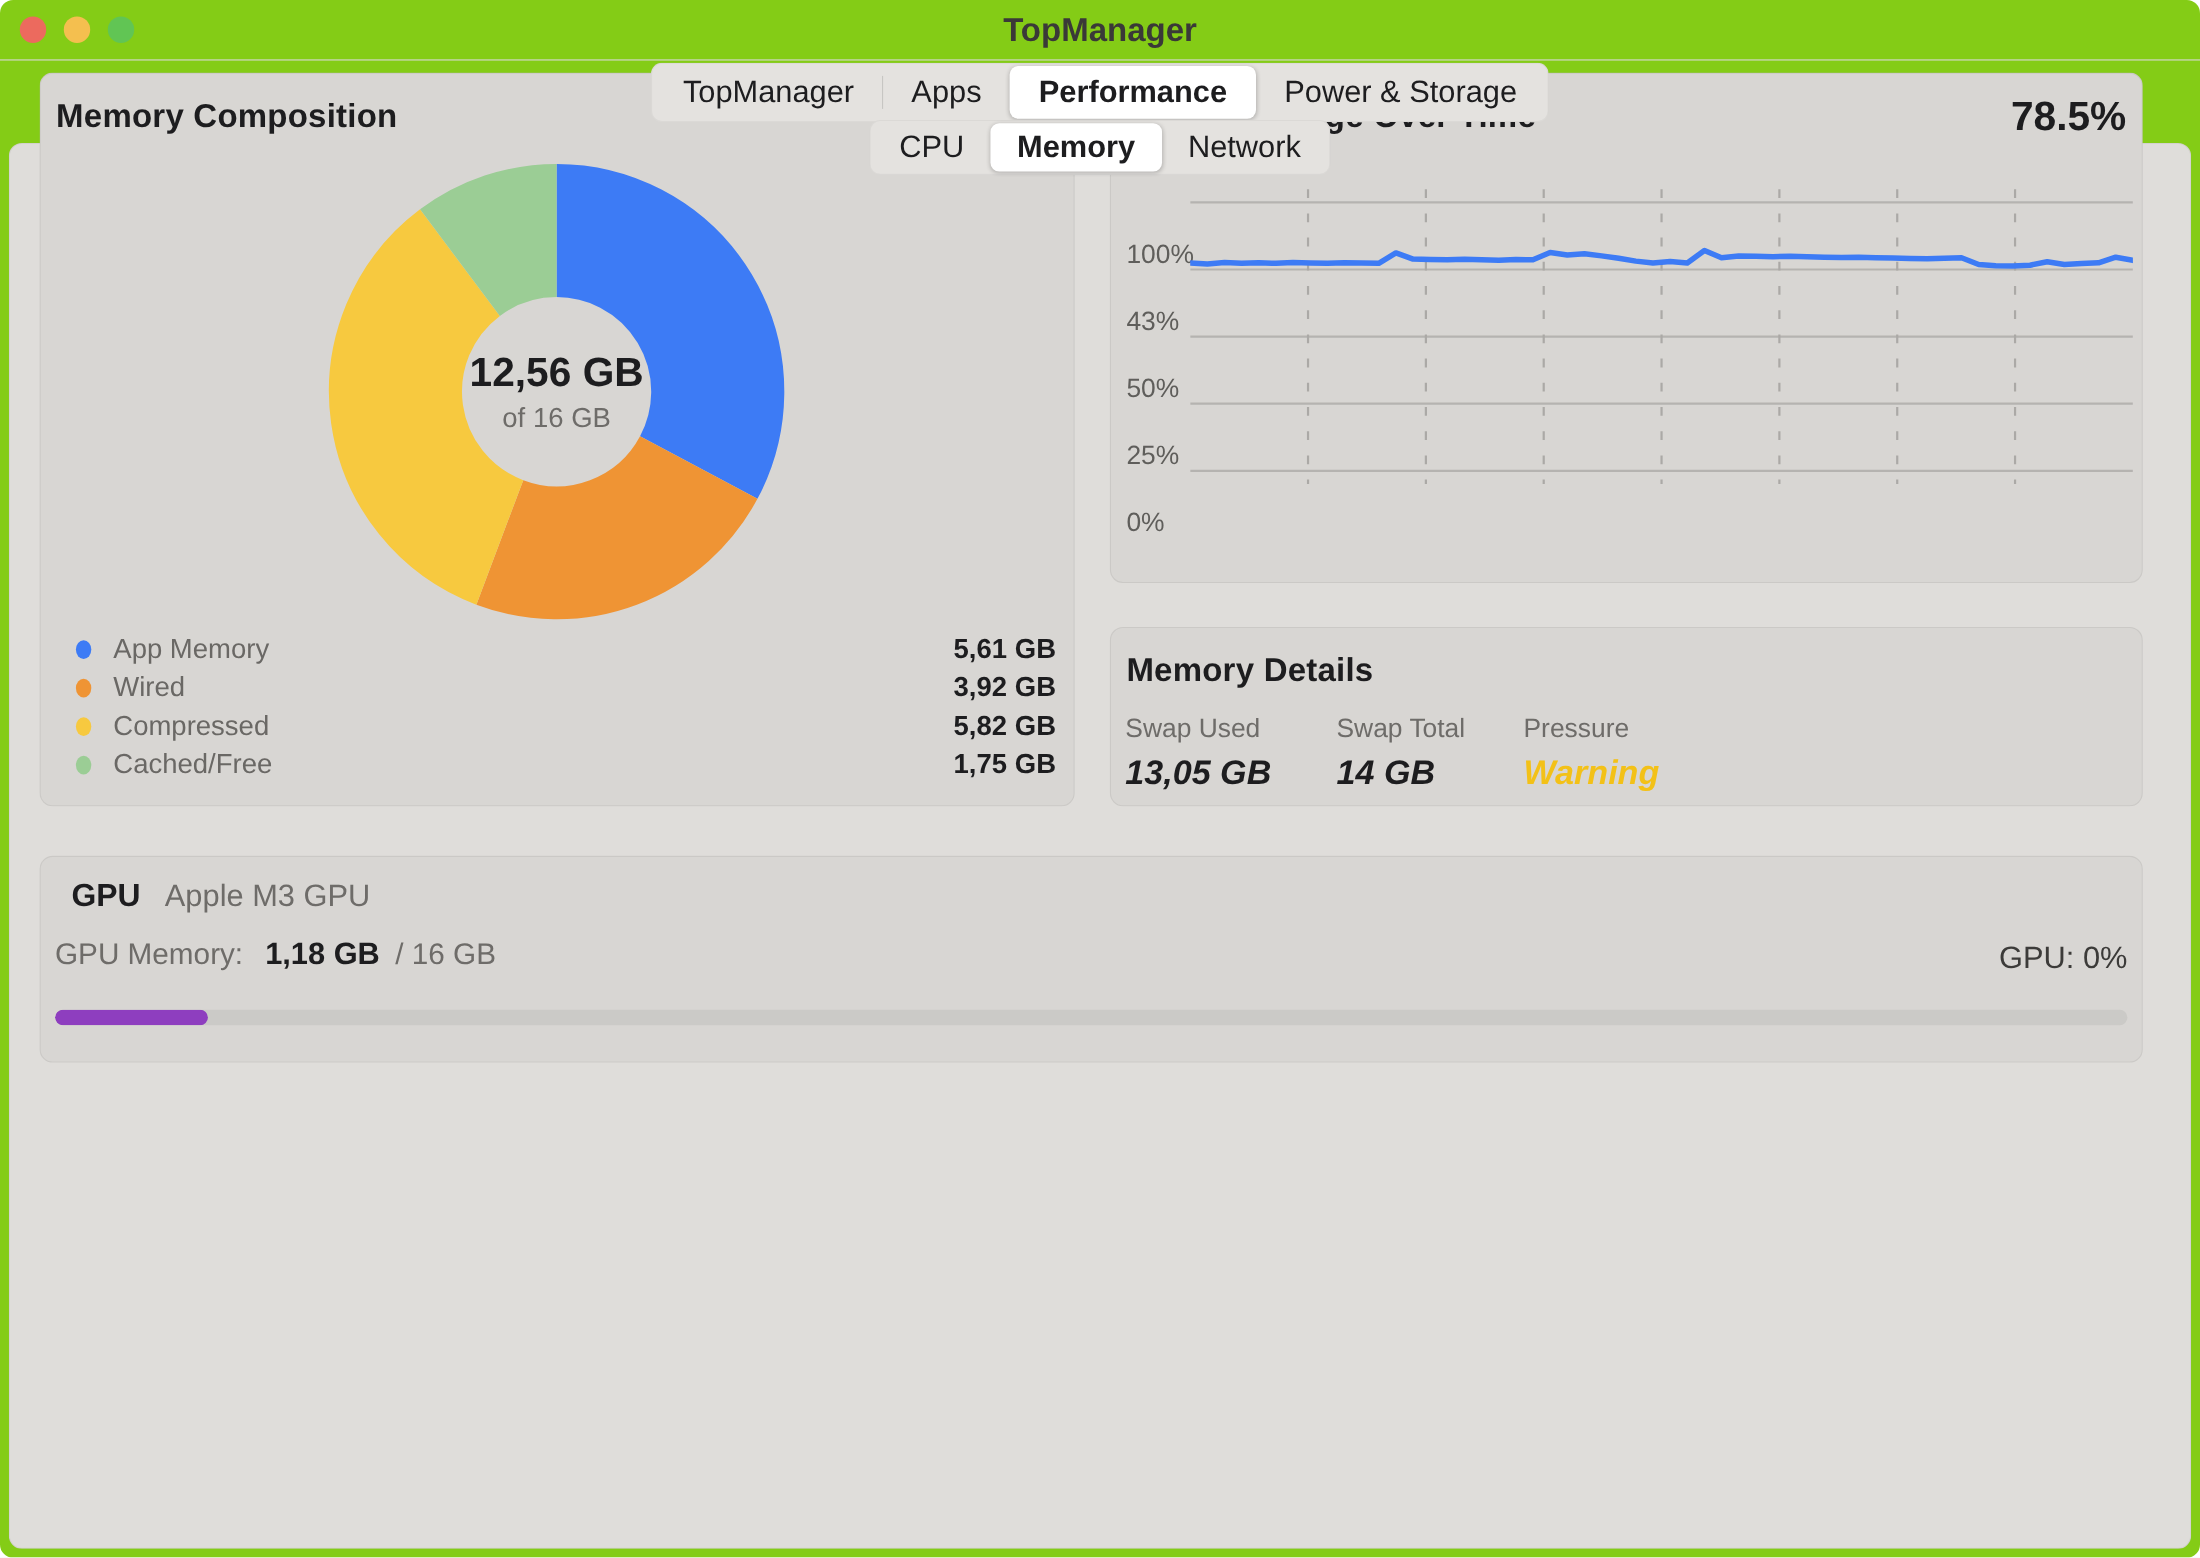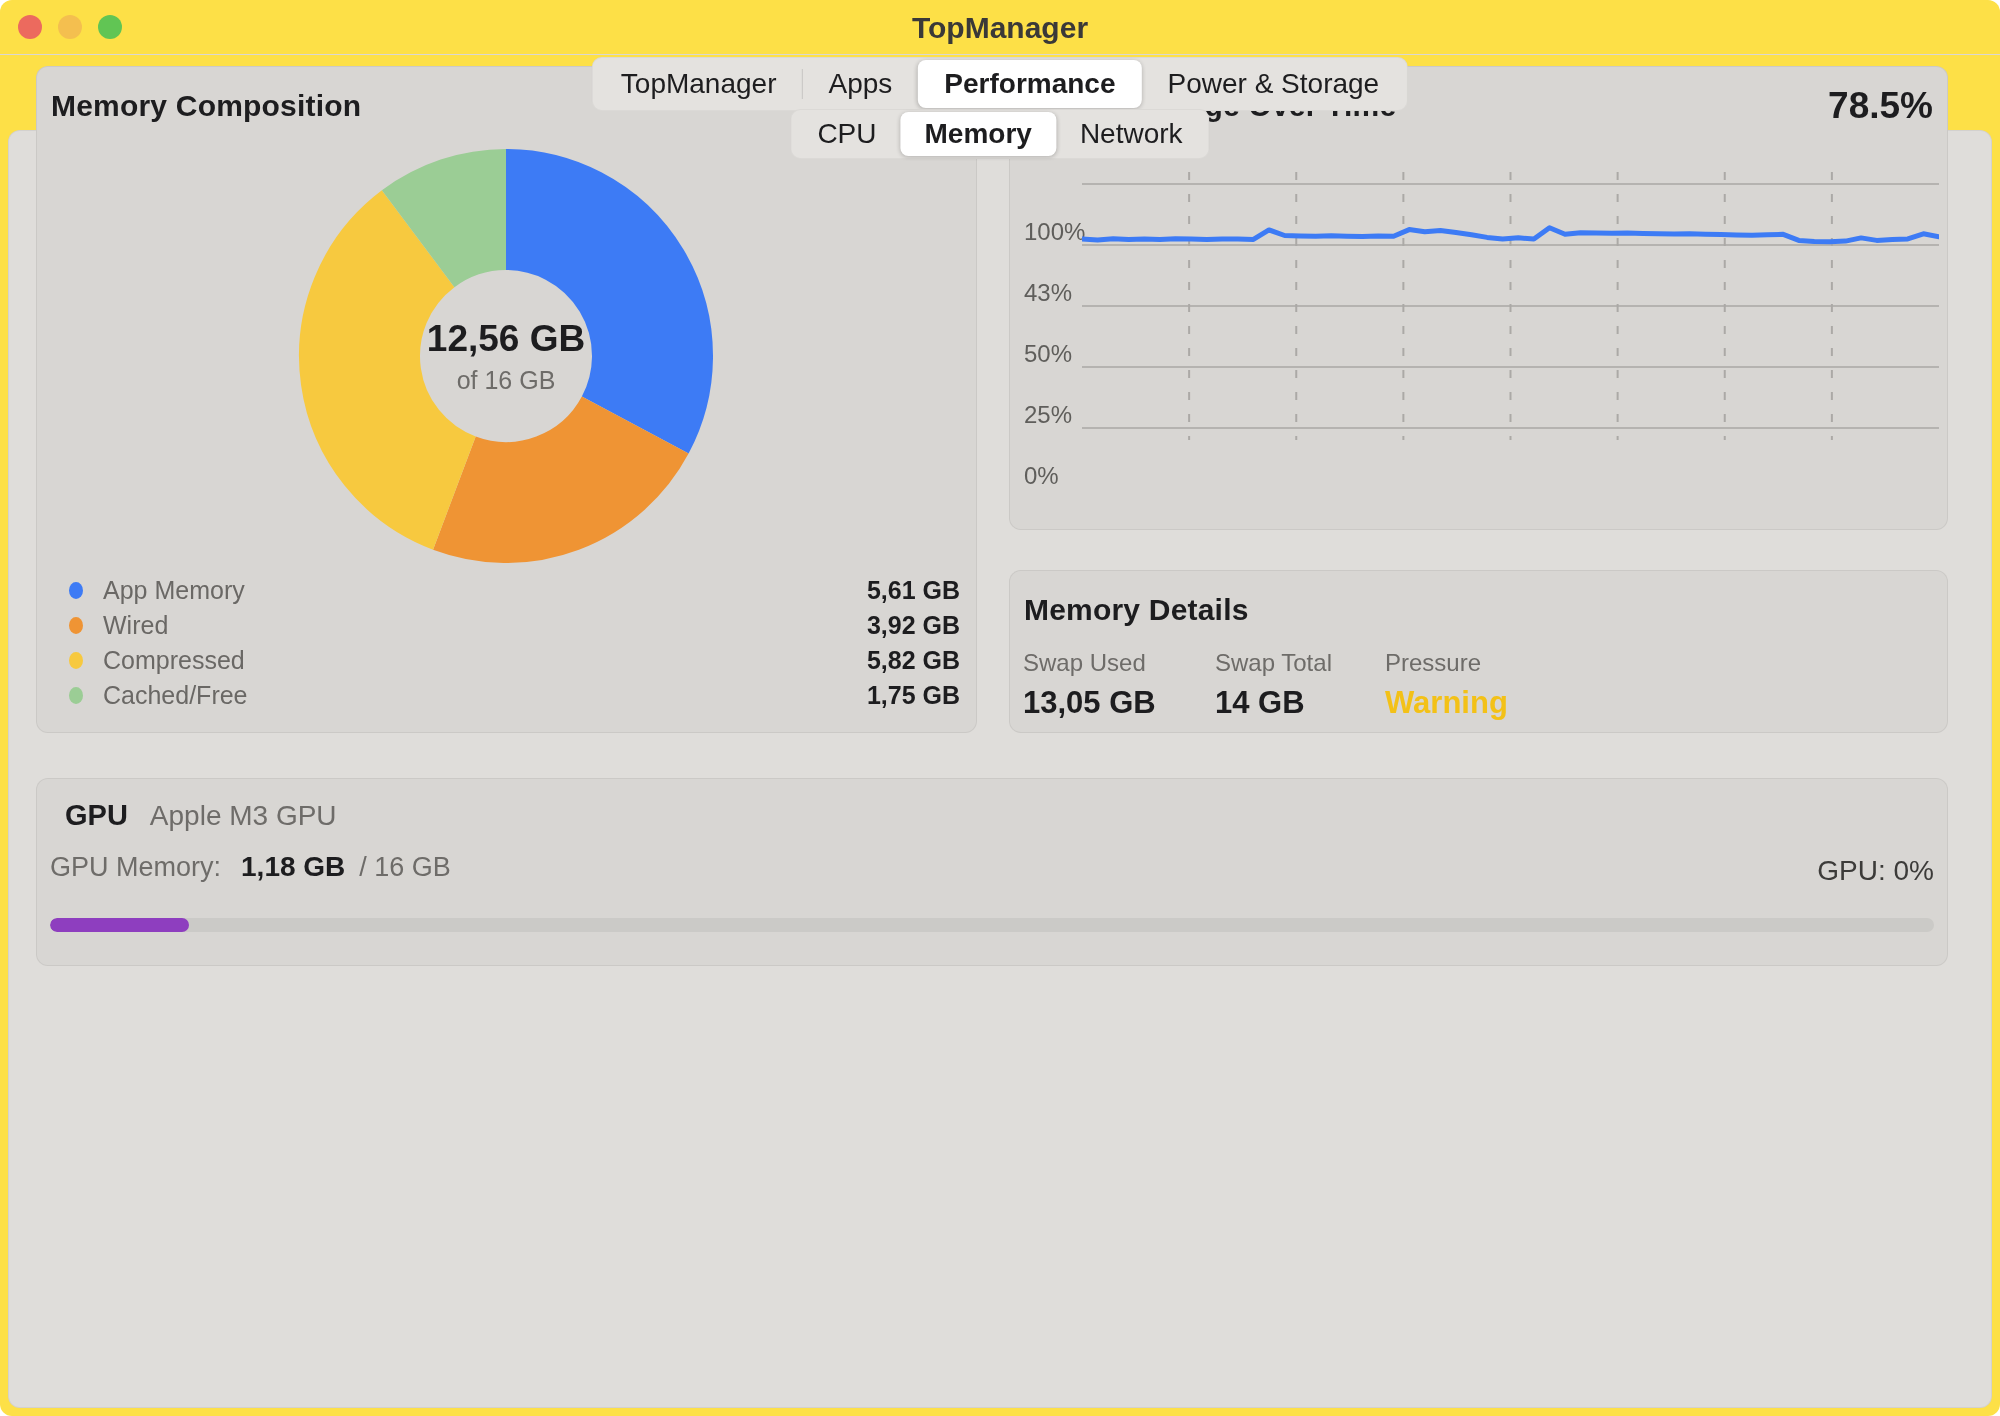"TopManager" .window { background: #fde047 -> #84cc16 }
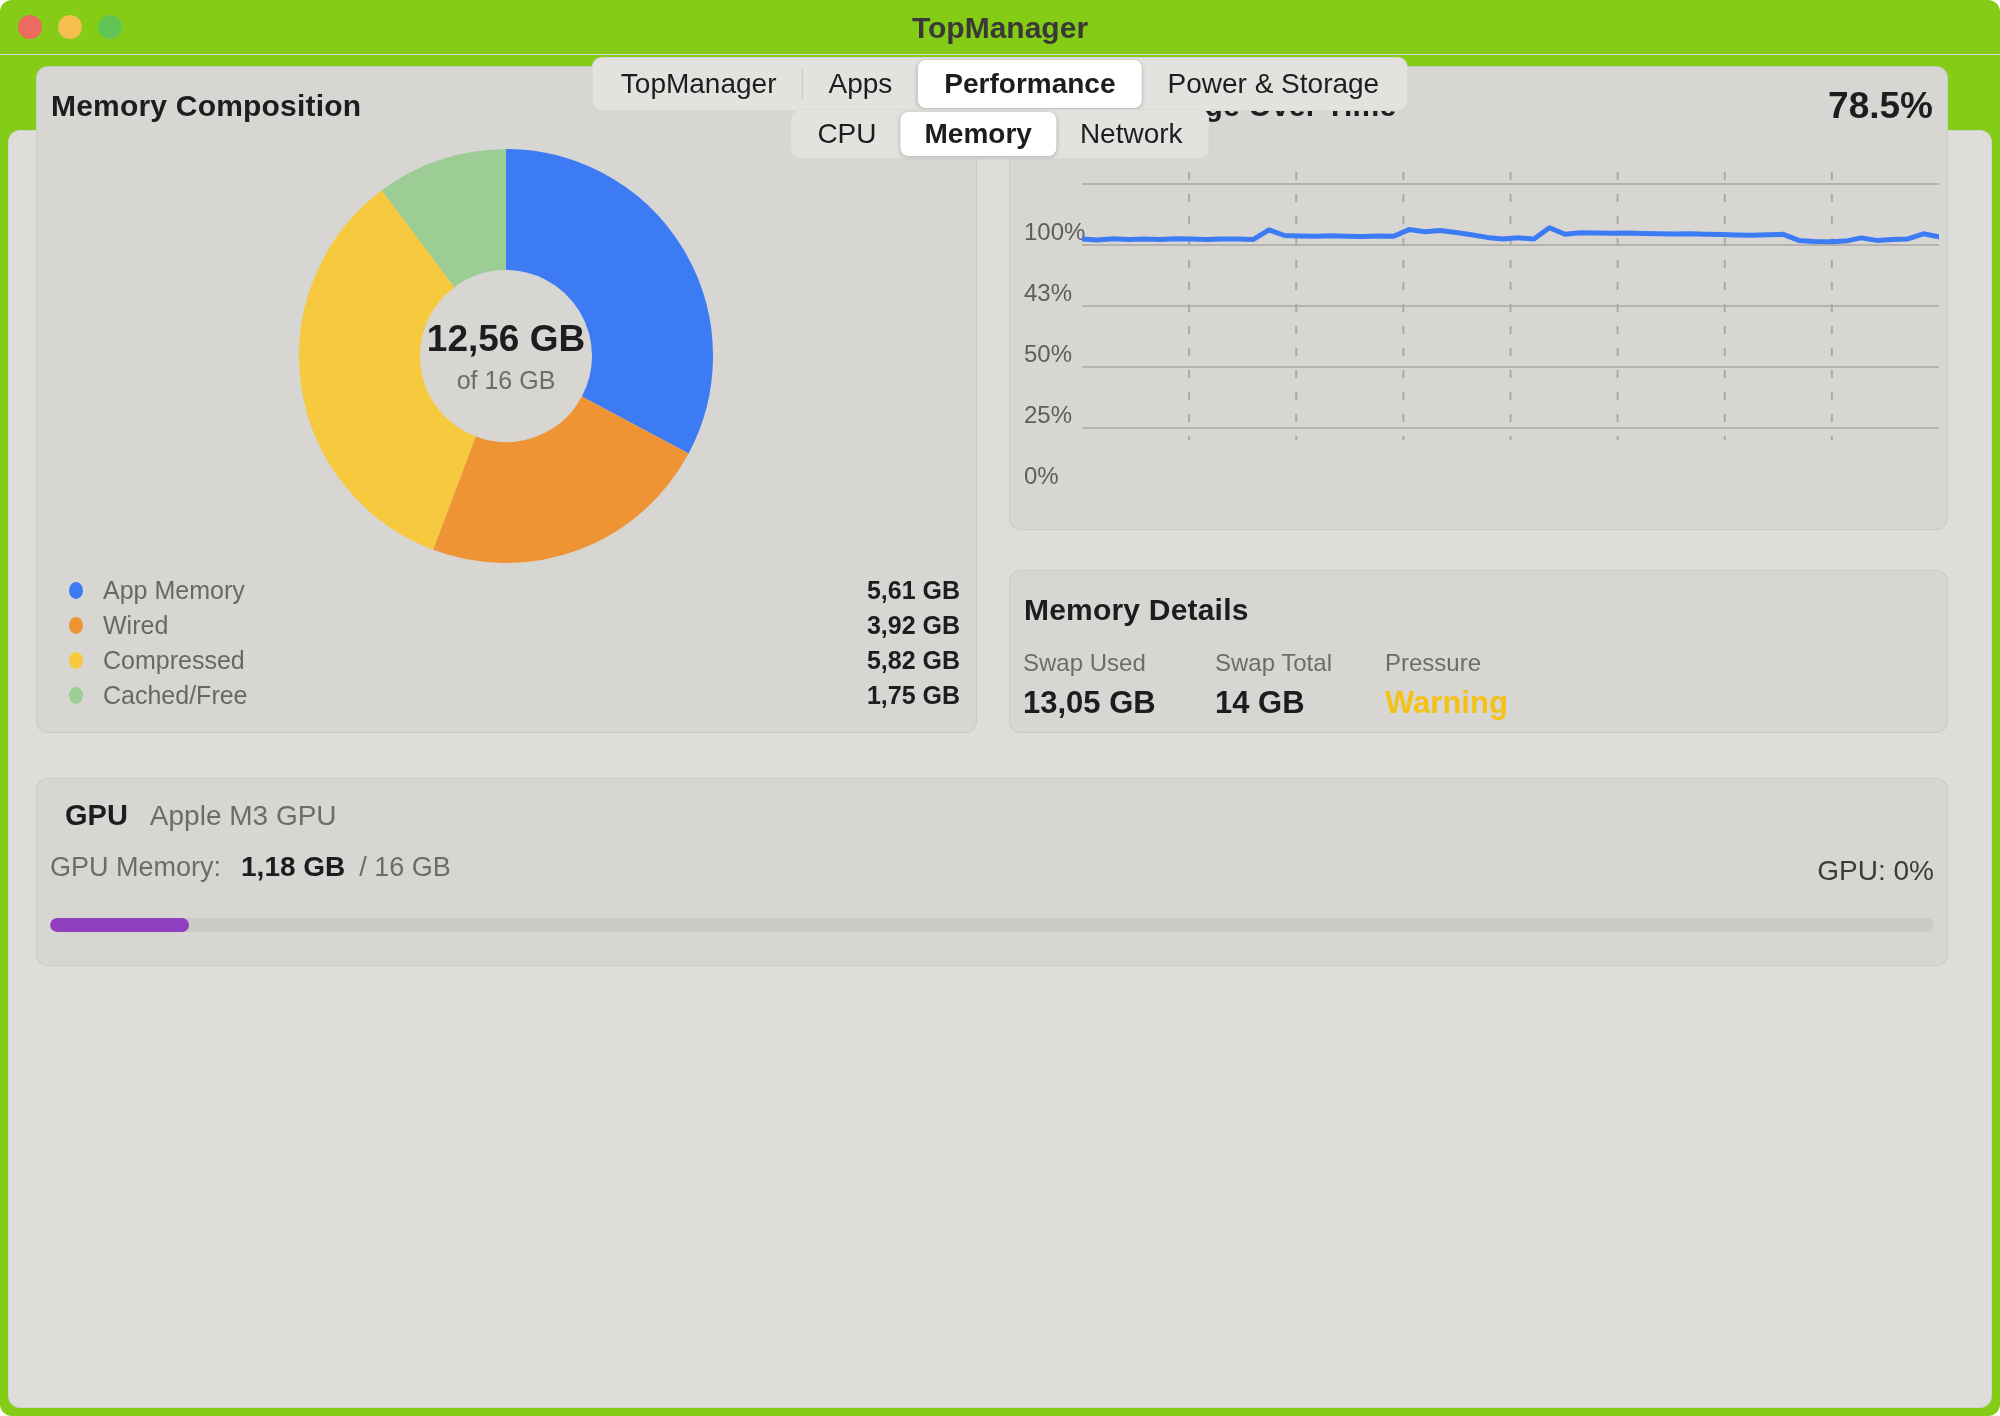"13,05 GB" .detail-field .dvalue { font-style: none -> italic }
